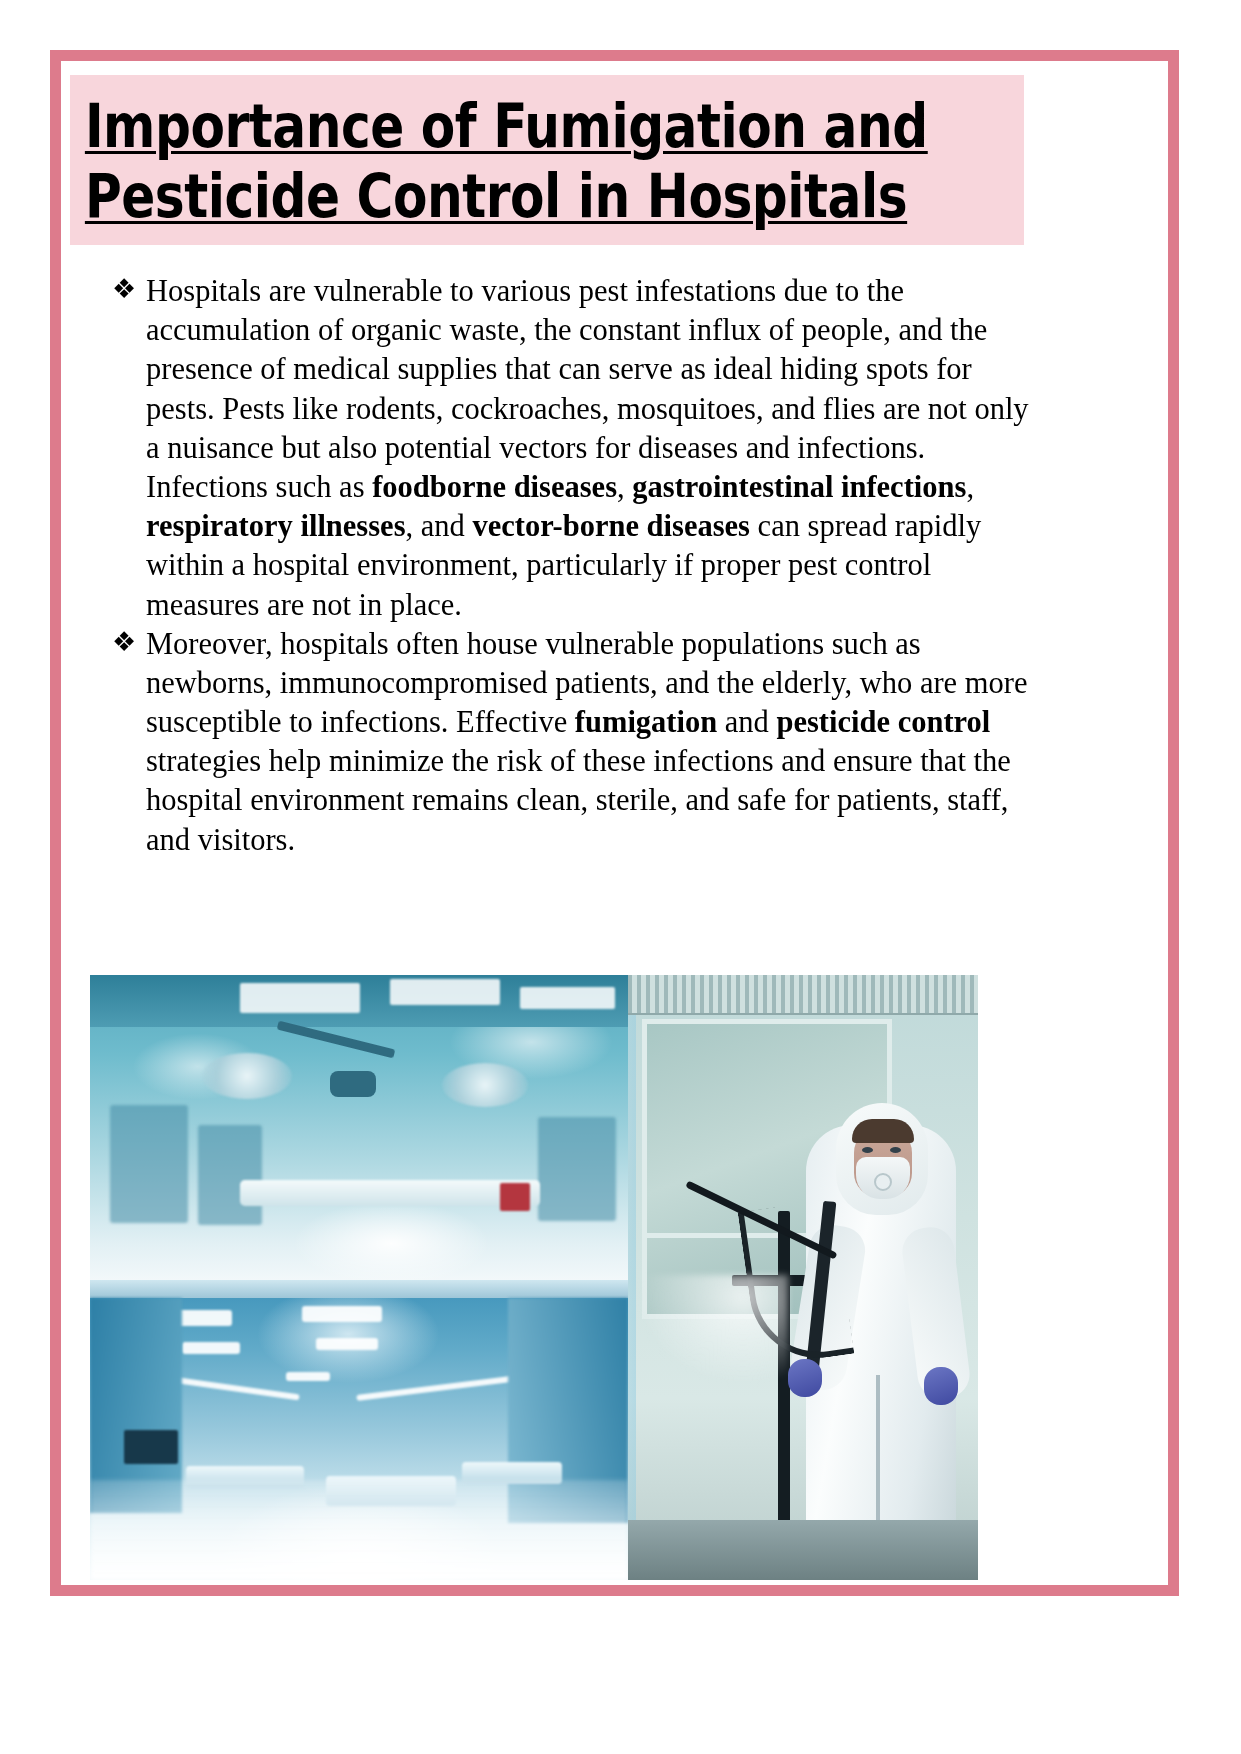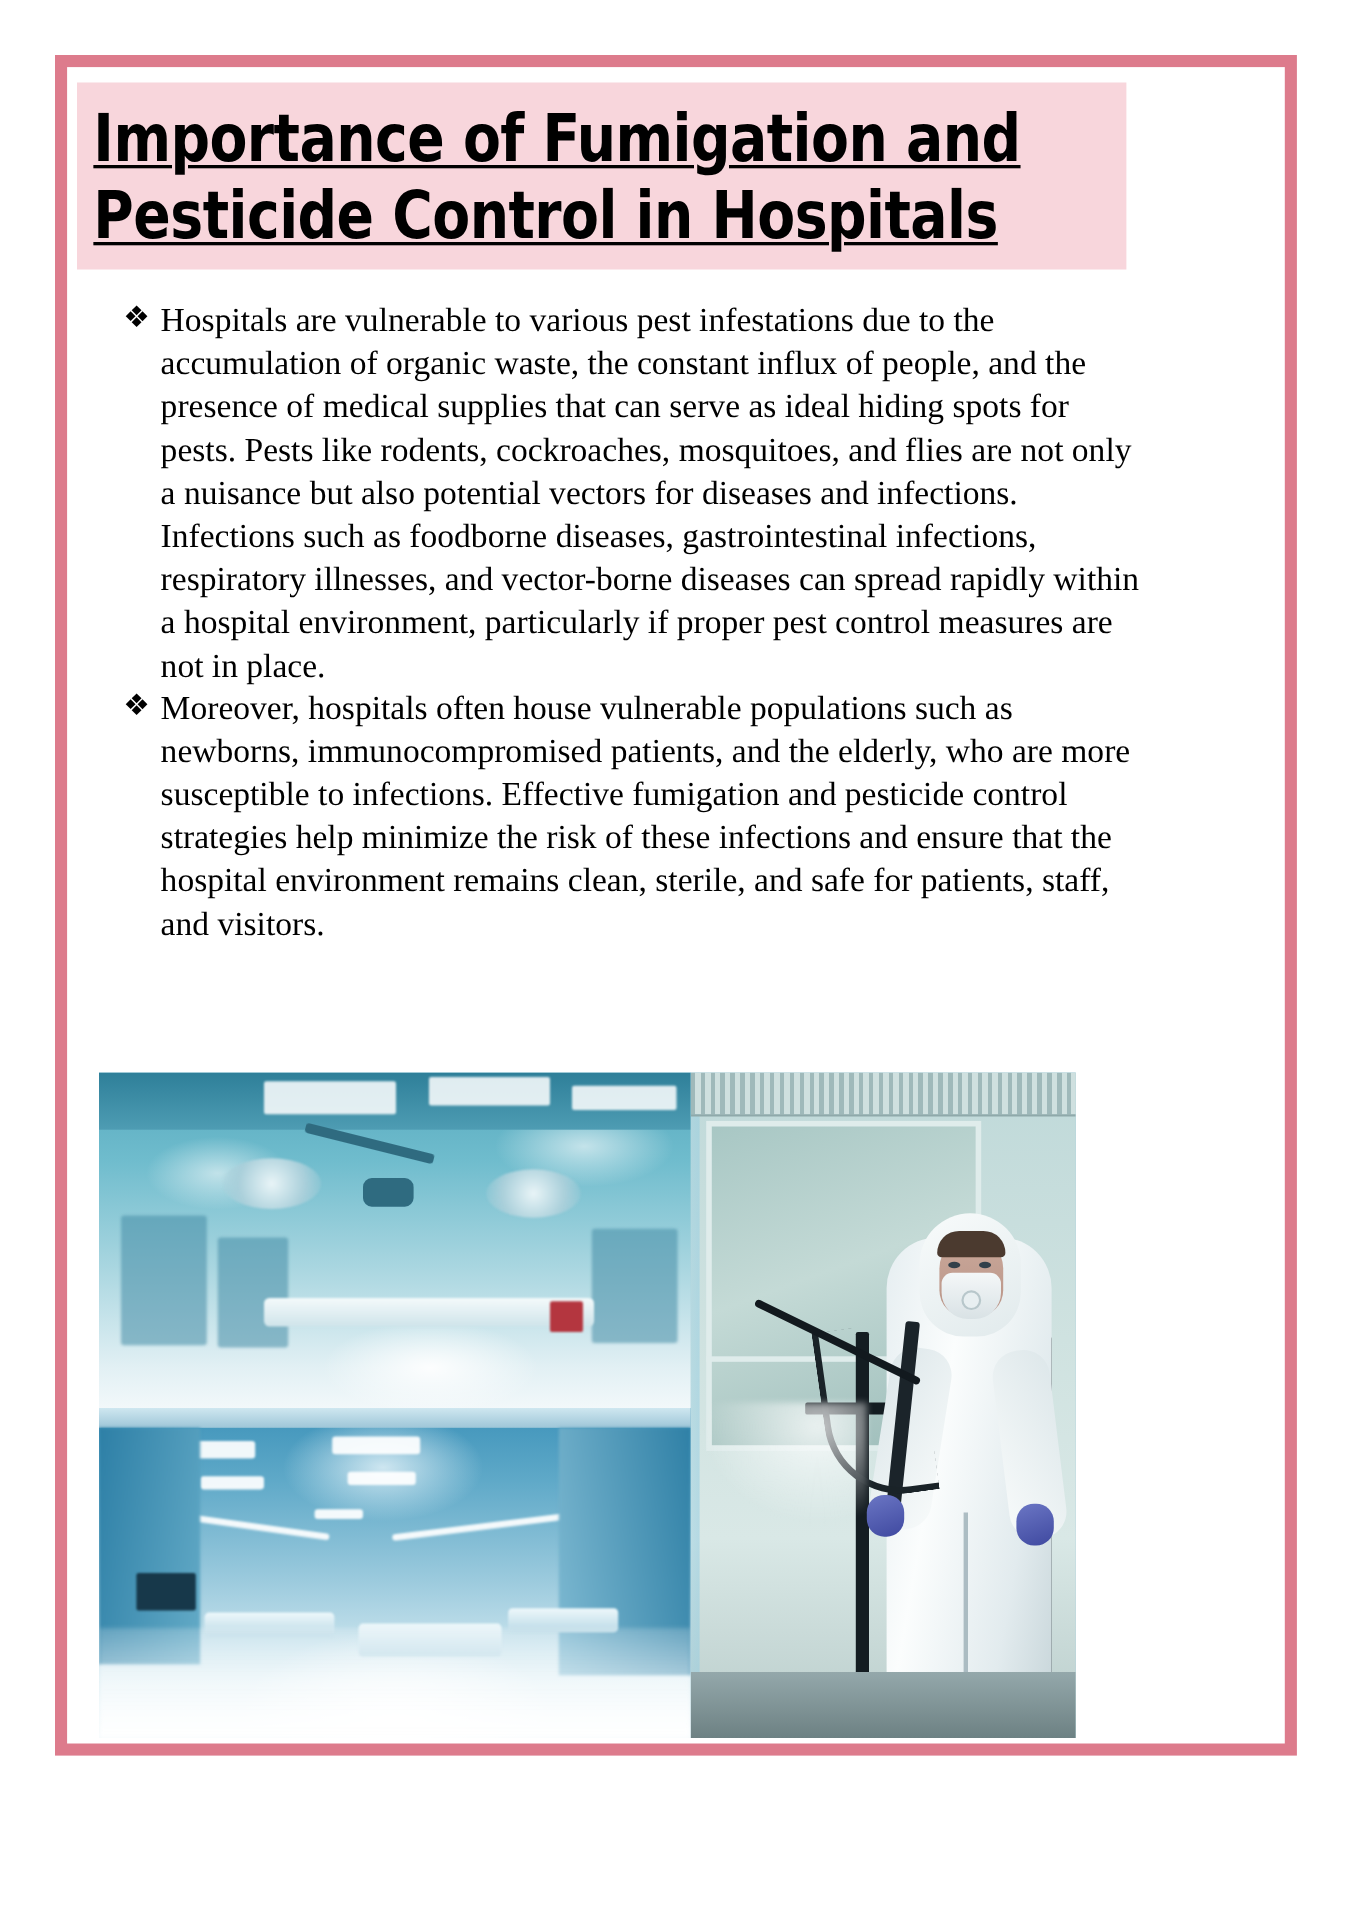"foodborne diseases" .bullet-text b { font-weight: normal -> bold }
